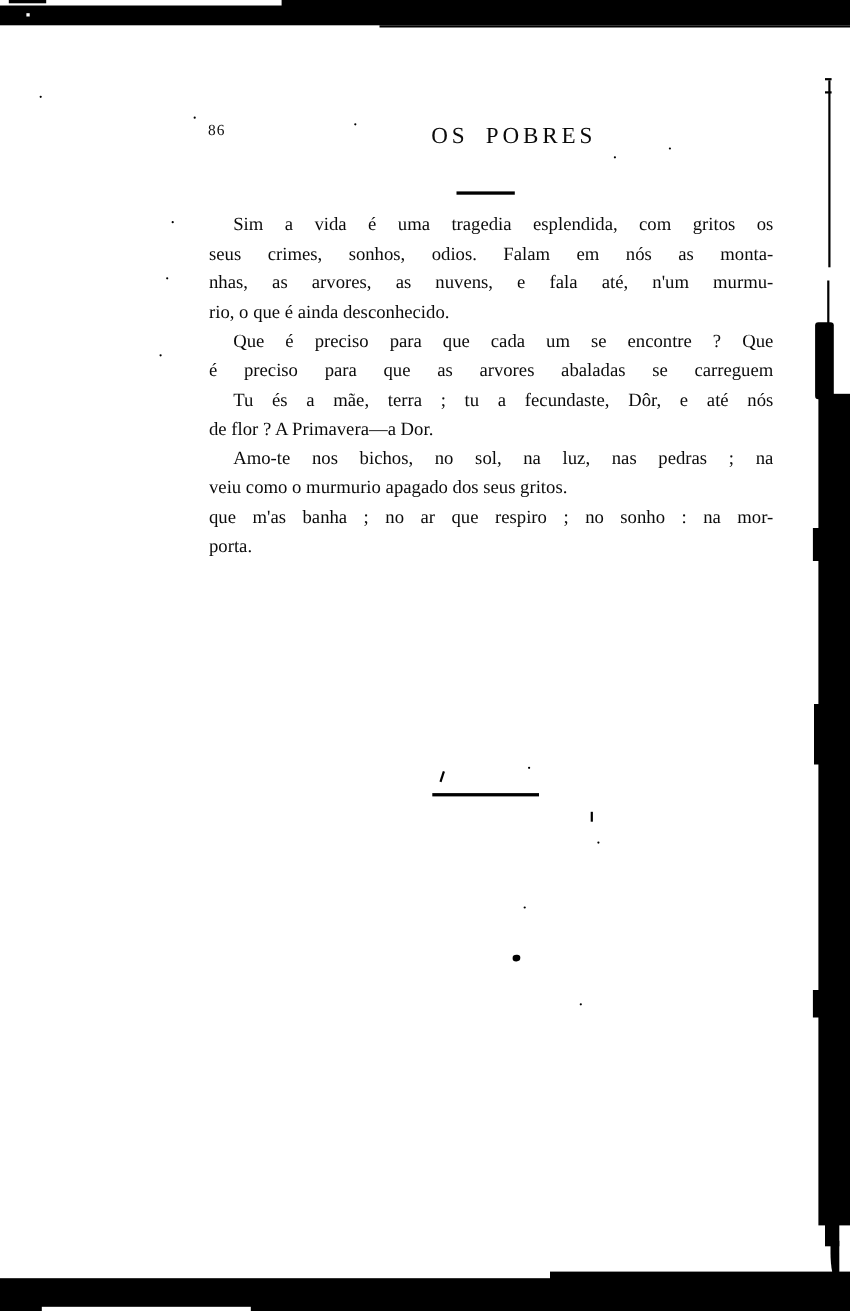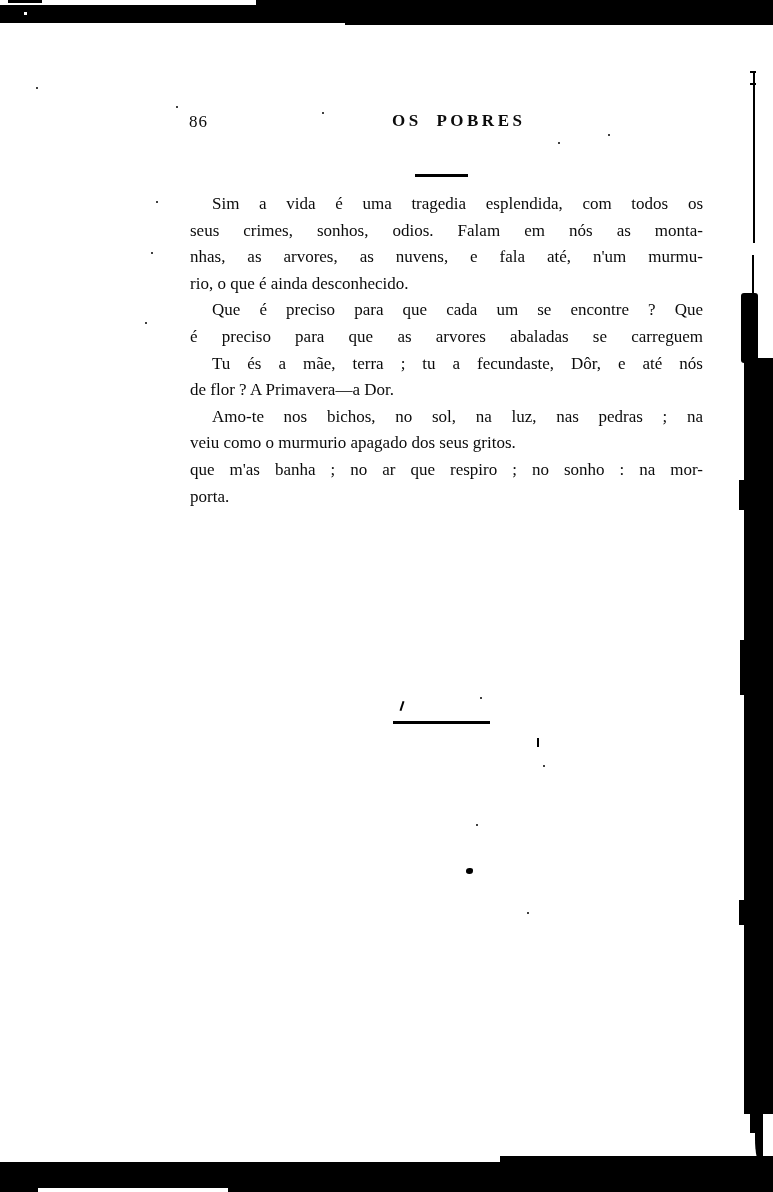"86" .page-number { font-size: 17px -> 14px }
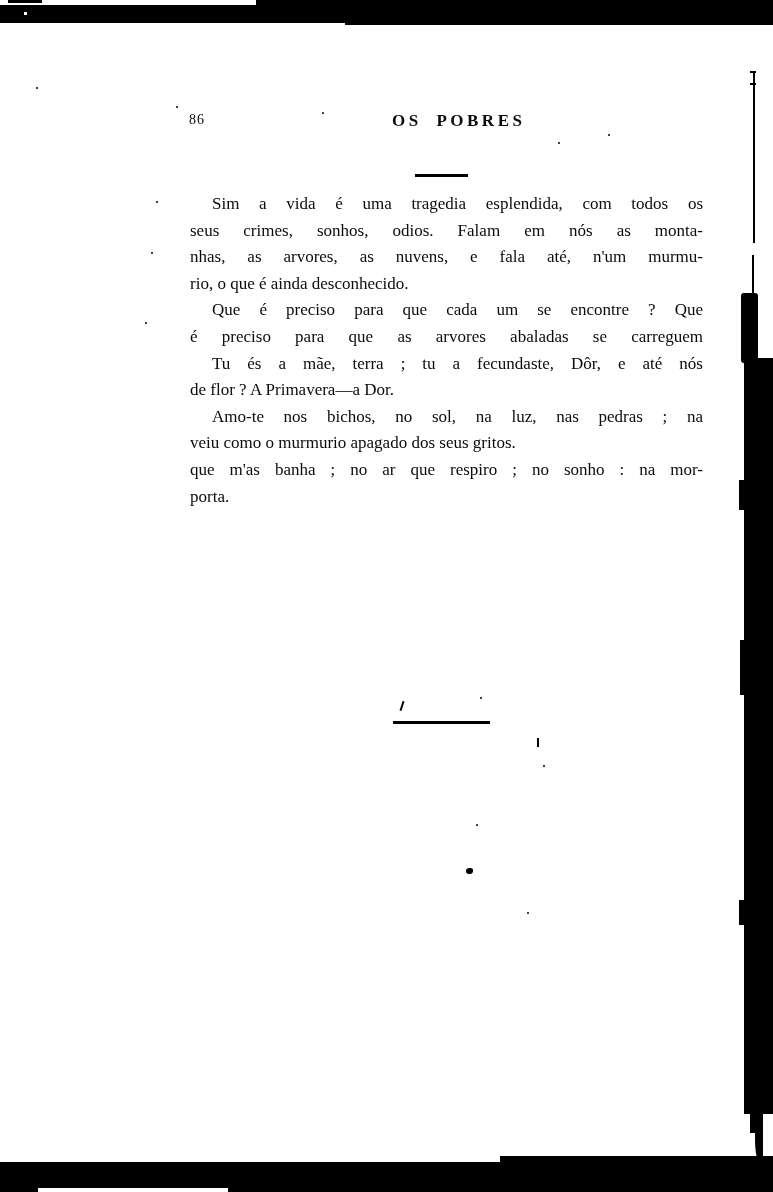"OS POBRES" .running-title { font-size: 17px -> 21px; font-weight: 700 -> 400 }
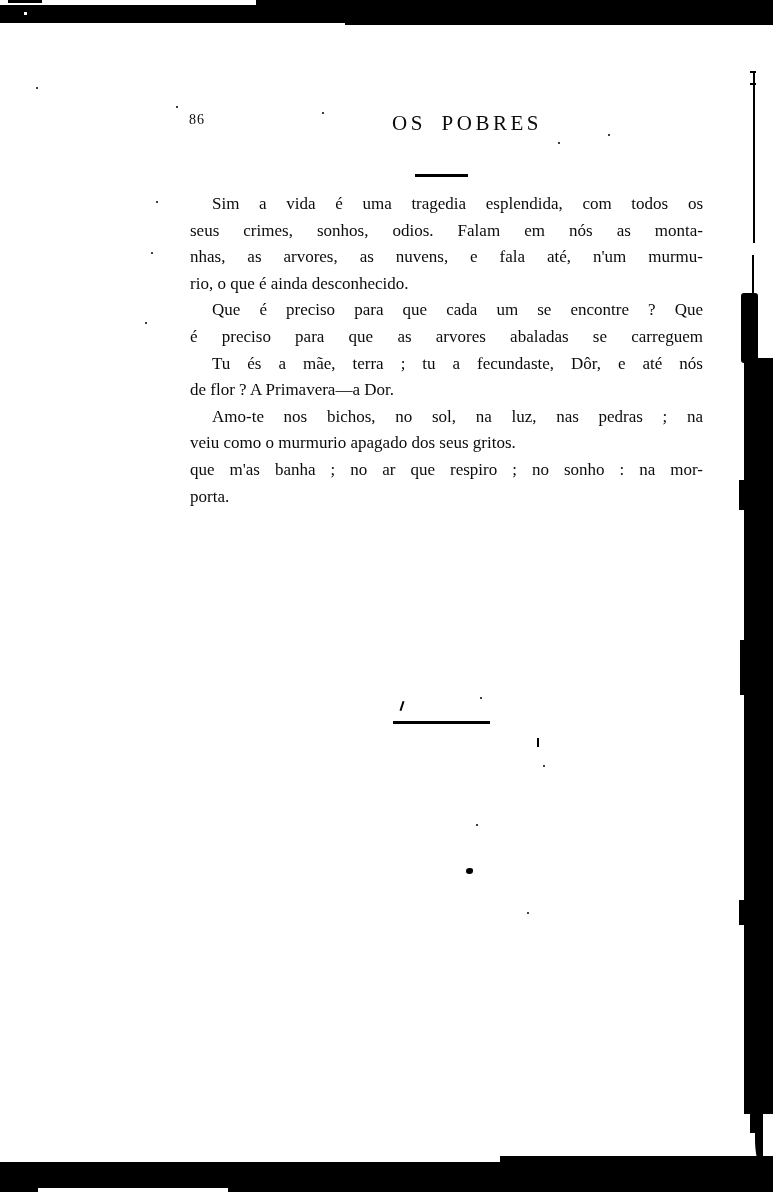"Sim a vida é uma" div.line { text: todos -> gritos }
